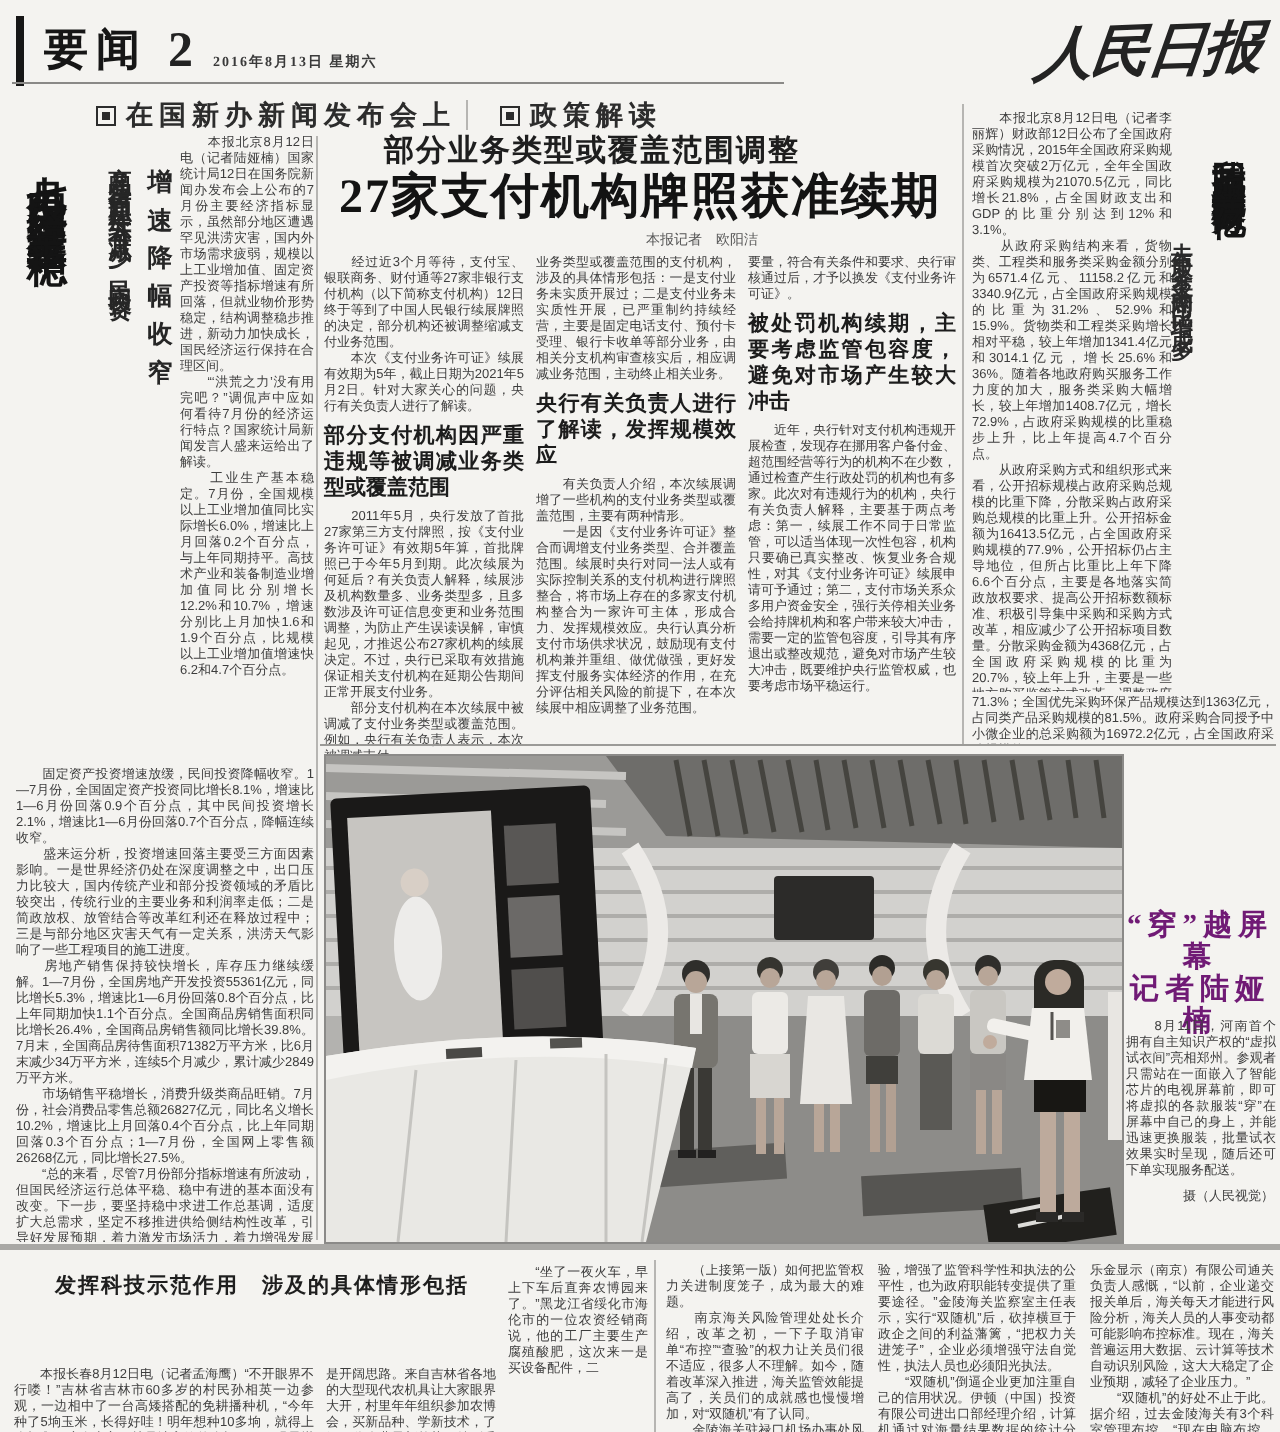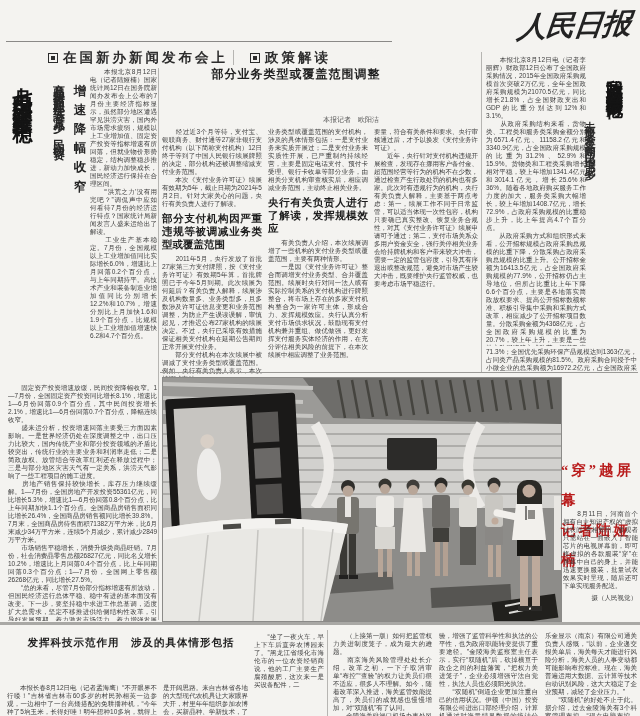"要闻" div.abs { html: none -> <div> <span>要闻</span> <span>2</span> <span>2016年8月13日 星期六</span> </div> }
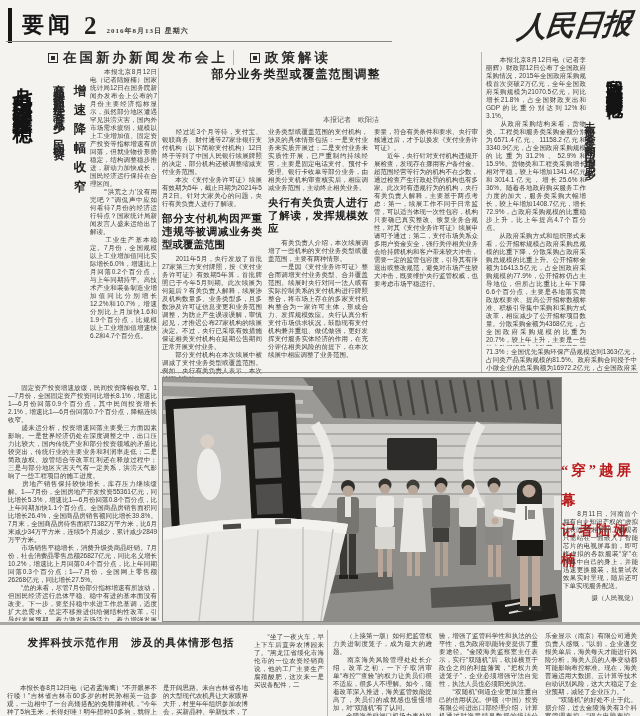"部分业务类型或覆盖范围调整" .pay-kicker { font-size: 12px -> 15px }
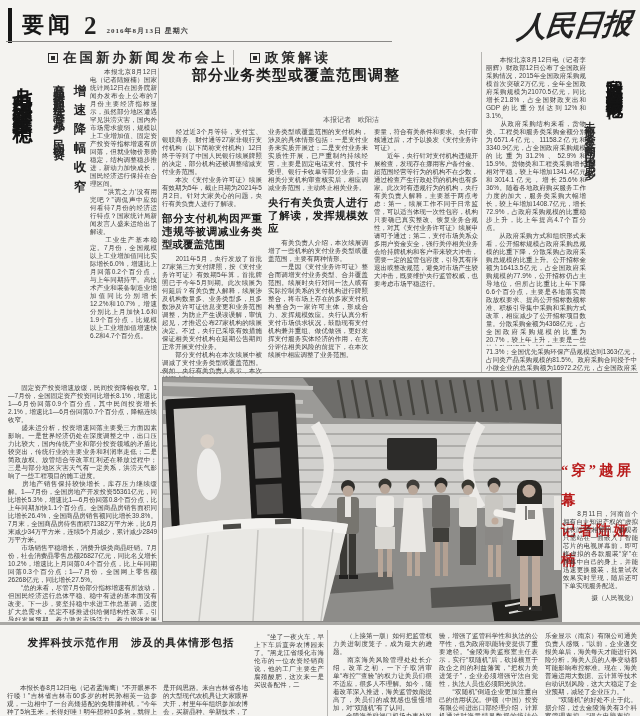"27家支付机构牌照获准续期" div.abs { html: none -> <div>27家支付机构牌照获准续期</div> }
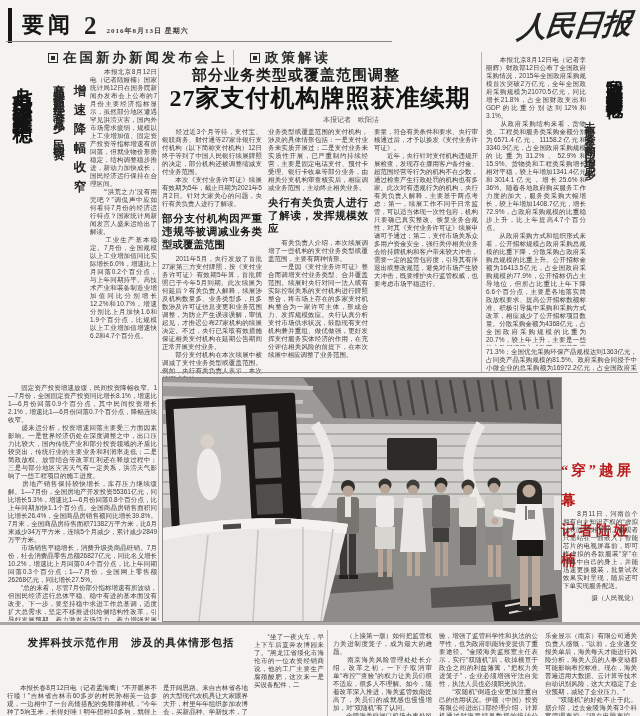"被处罚机构续期，主要考虑监管包容度，避免对市场产生较大冲击" div.subhead { html: none -> <div>被处罚机构续期，主要考虑监管包容度，避免对市场产生较大冲击</div> }
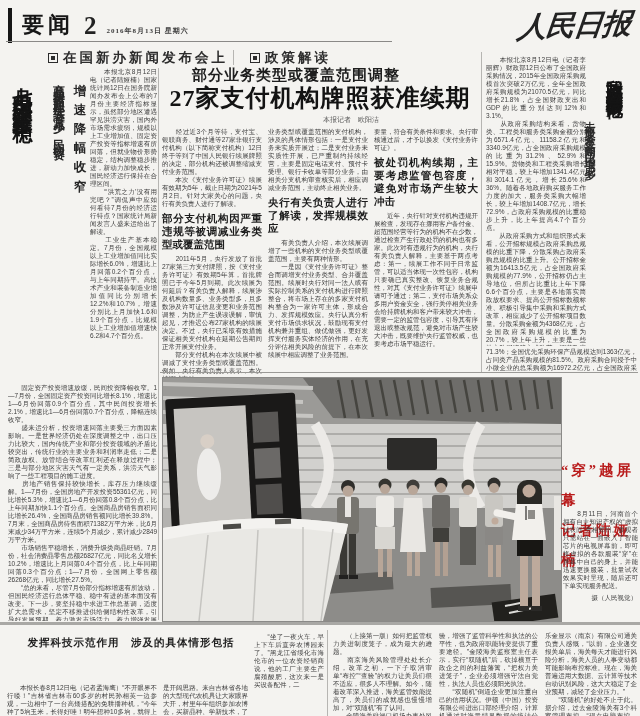"“穿”越屏幕" .cap-head { color: #b91c1c -> #701a75; line-height: 30px -> 16px; text-align: left -> center }
